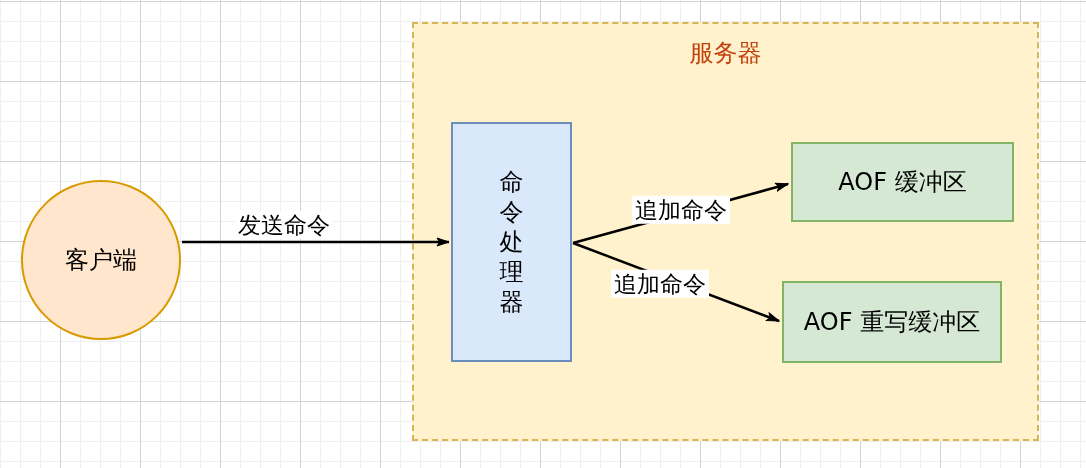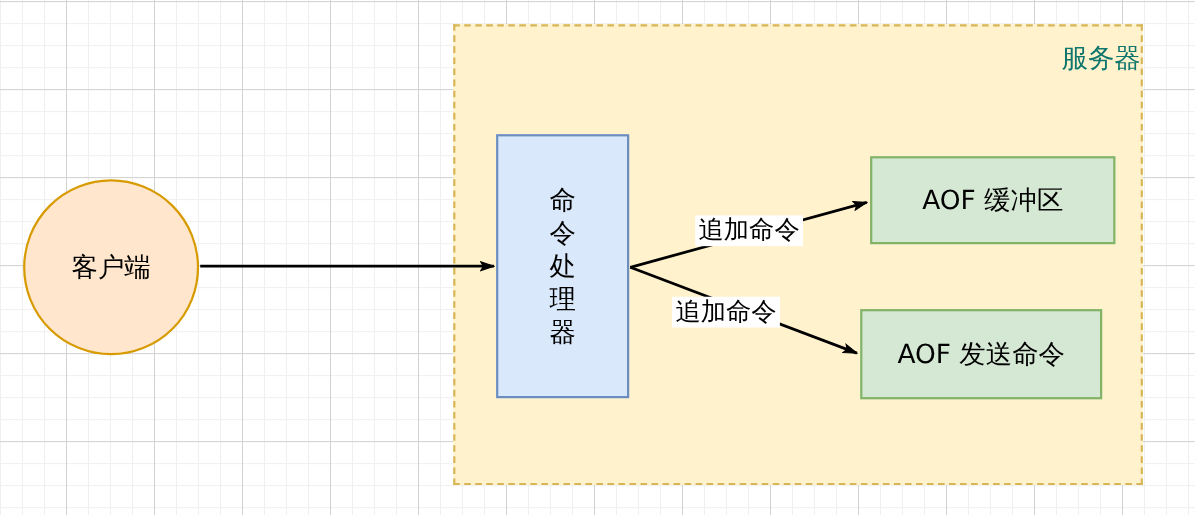"服务器" .server-title { color: #0f766e -> #c2410c; text-align: right -> center }
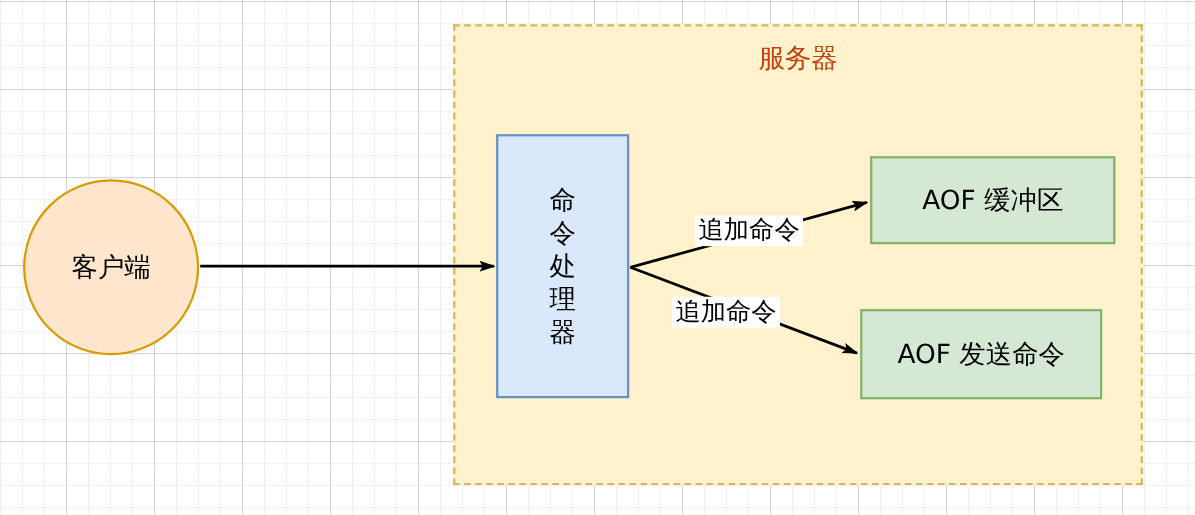"发送命令" div.edge-label { html: none -> <div>发送命令</div> }
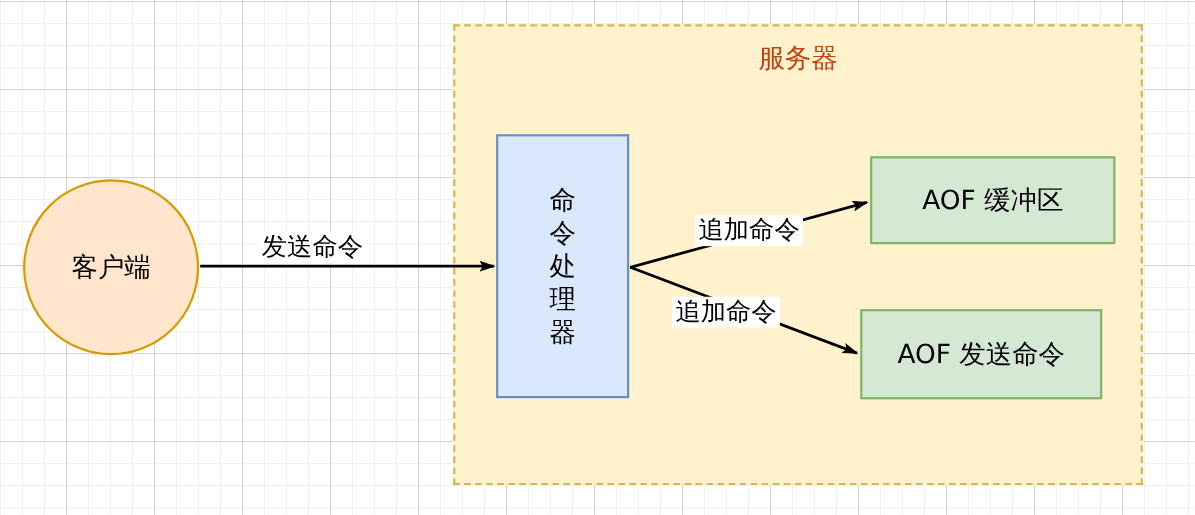"客户端" .client-circle { top: 163px -> 180px }
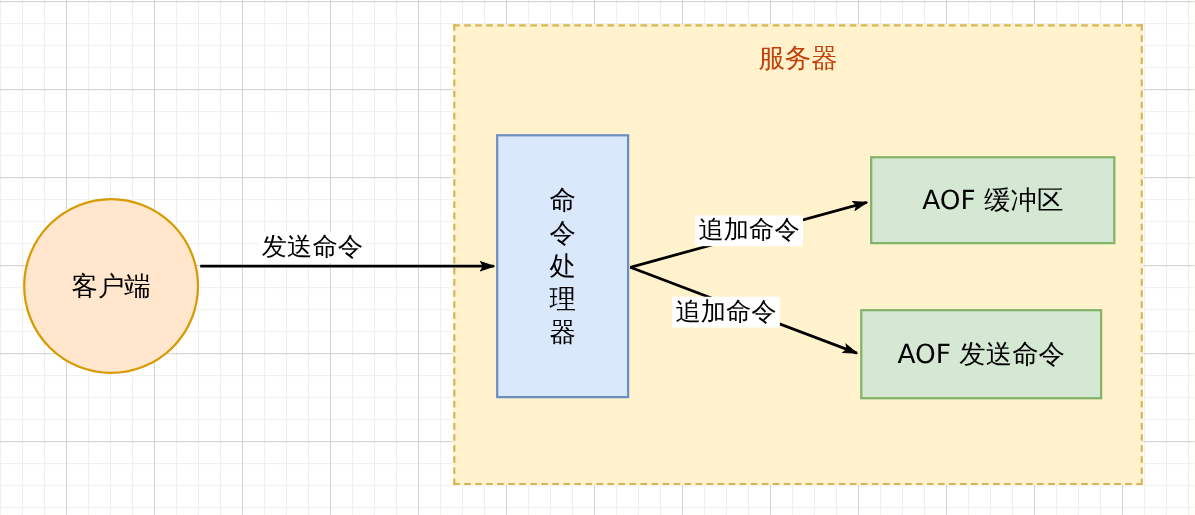"AOF 发送命令" span { text: 发送命令 -> 重写缓冲区 }
